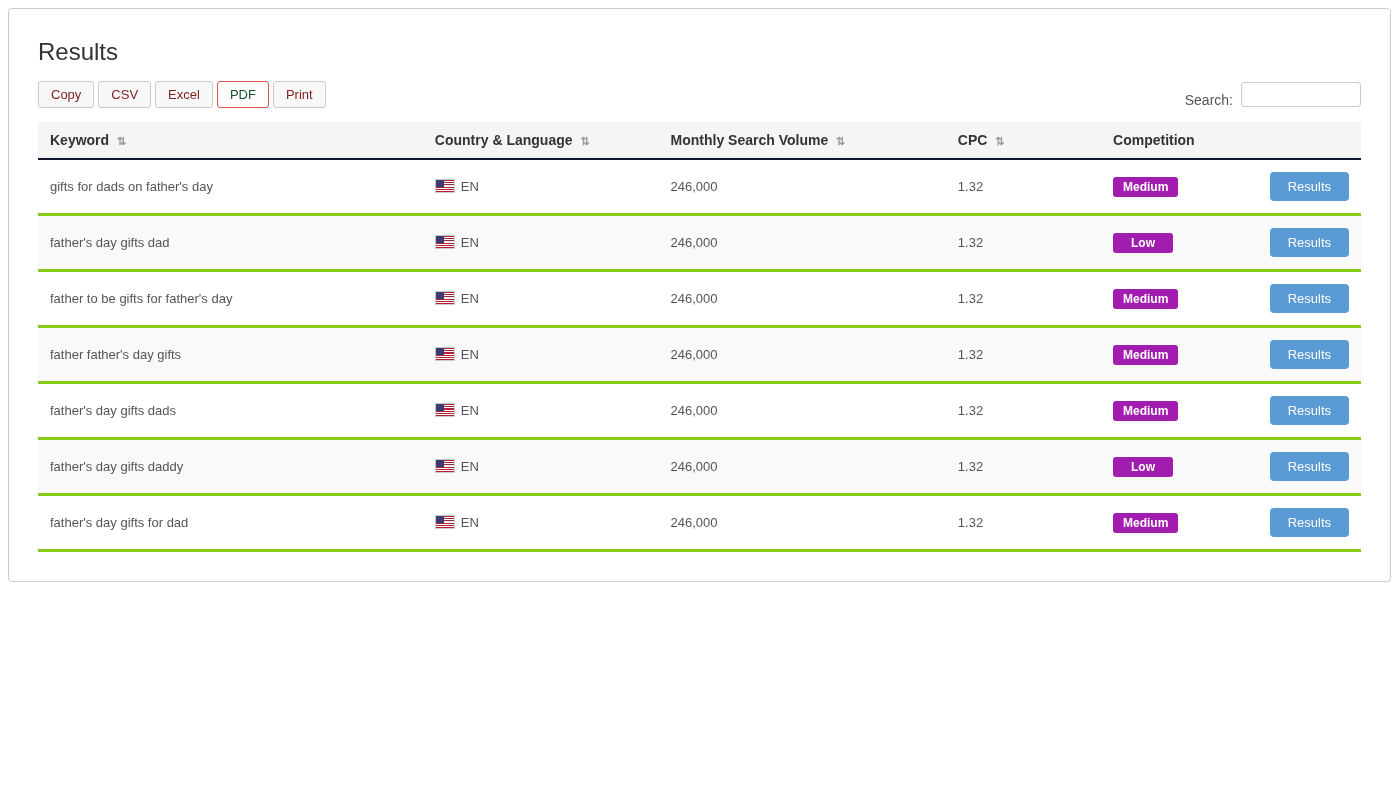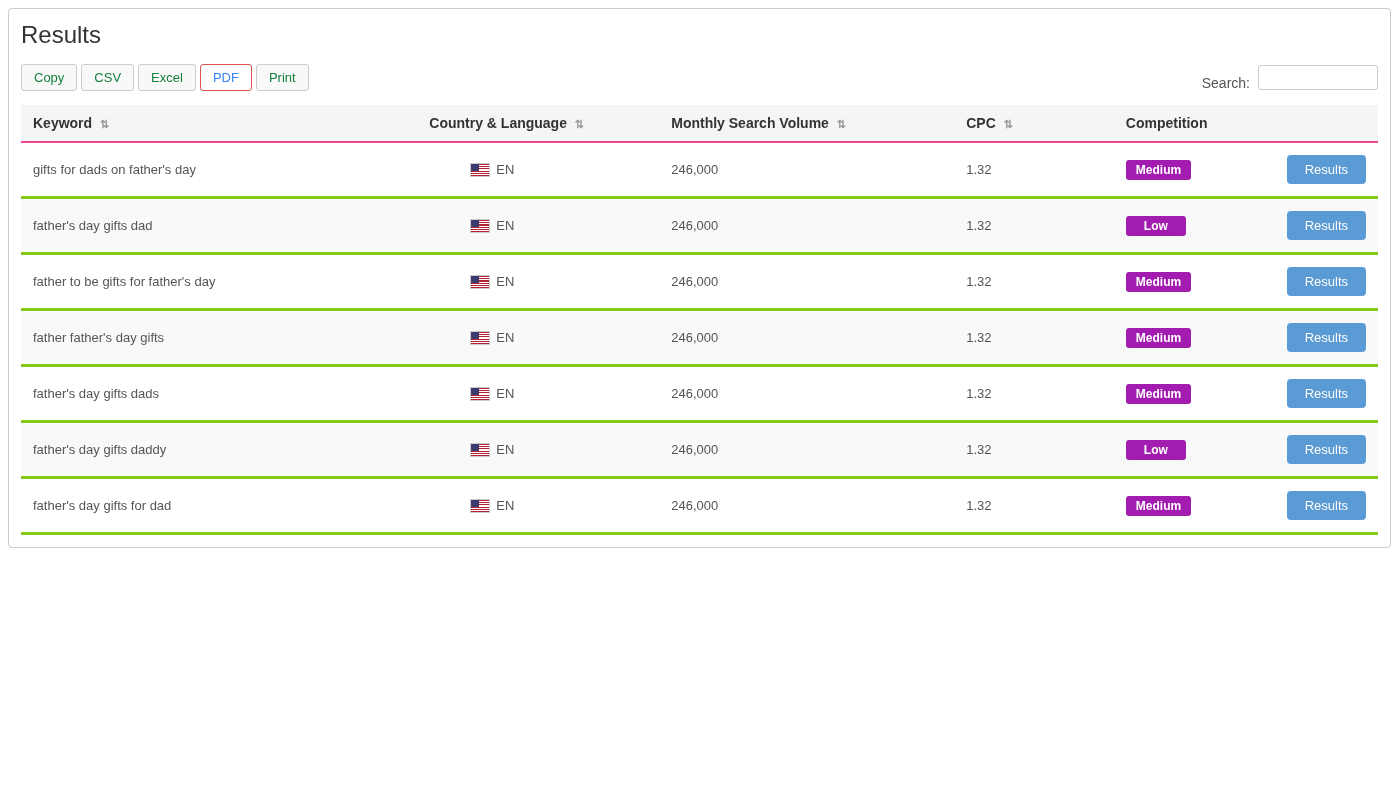"Results" .container { padding: 12px -> 29px }
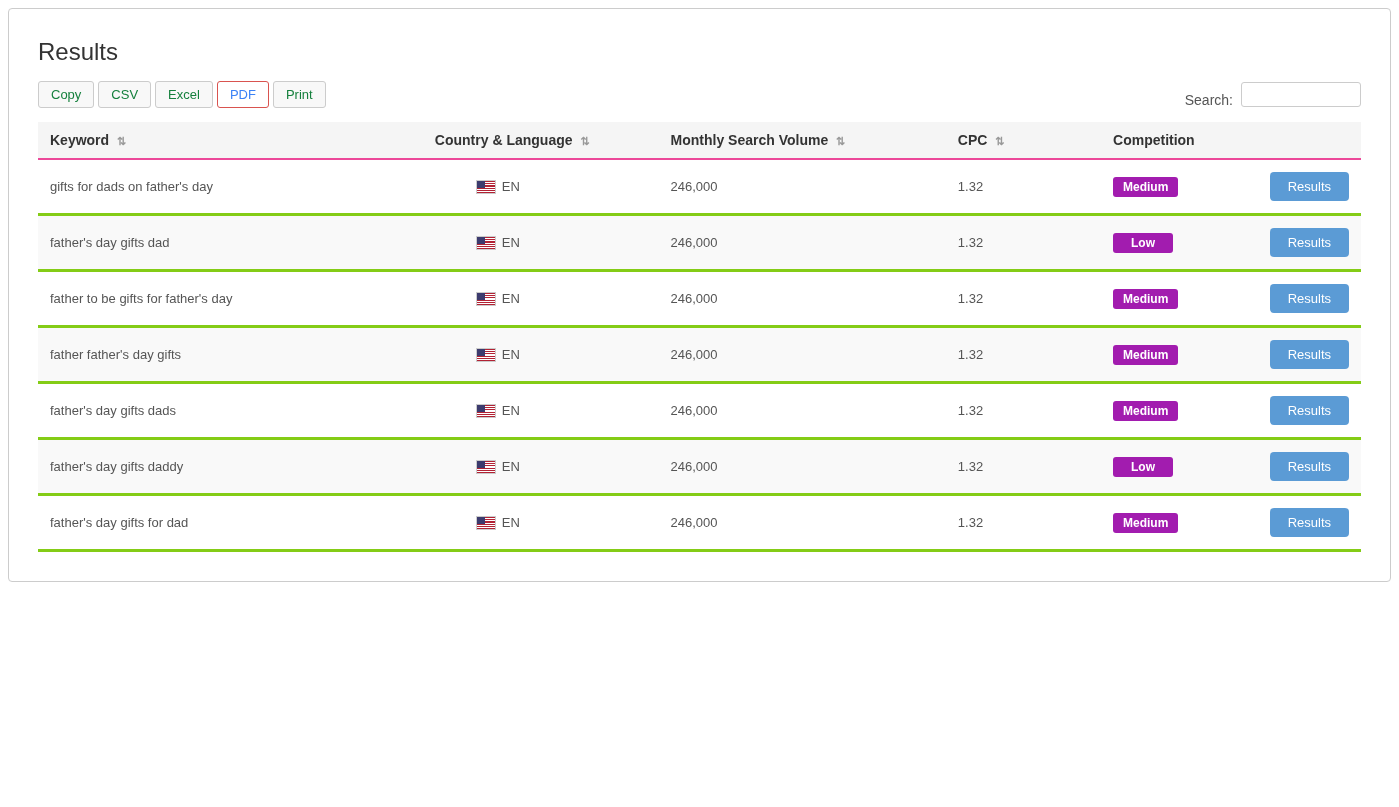"Copy" .toolbar-btn { color: #15803d -> #7f1d1d }
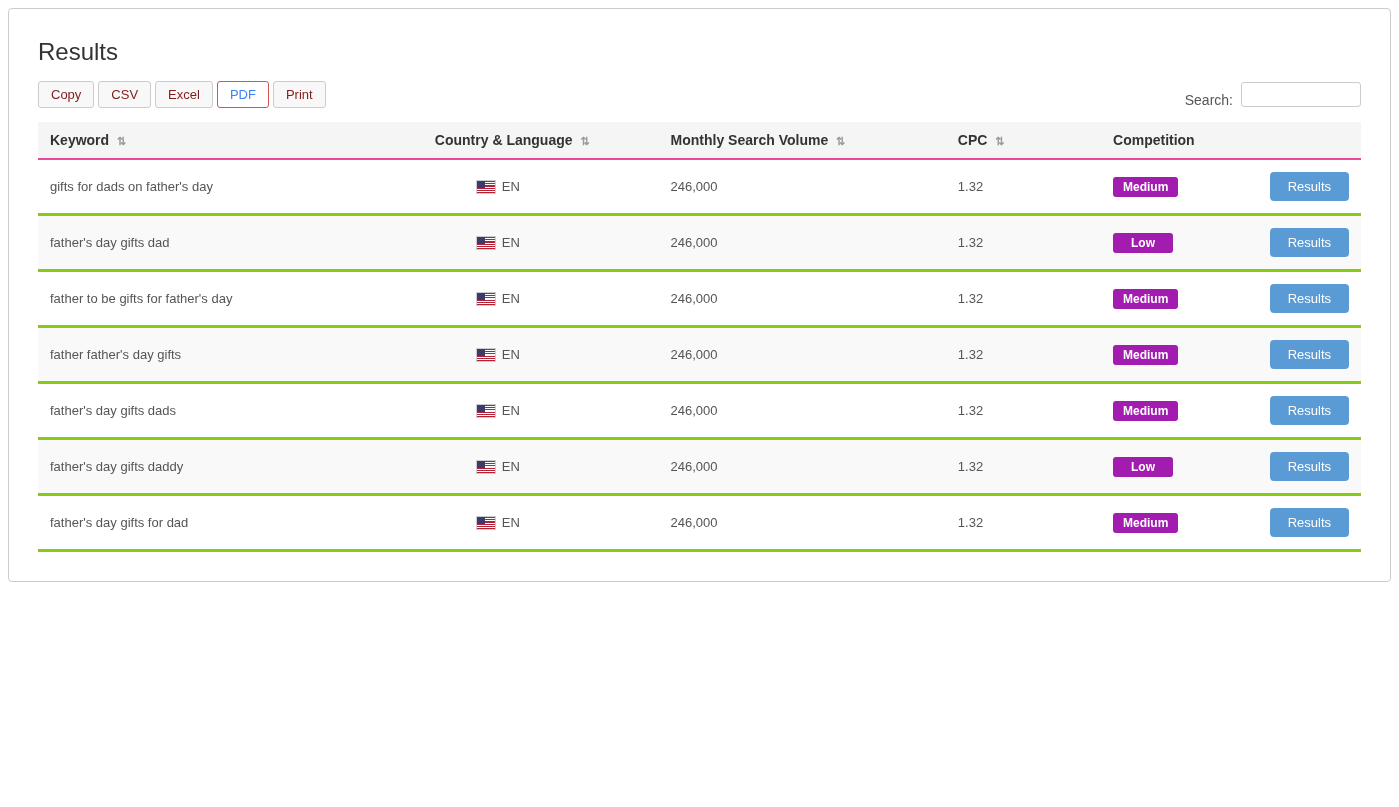"PDF" .toolbar-btn.pdf { color: #3b82f6 -> #14532d }
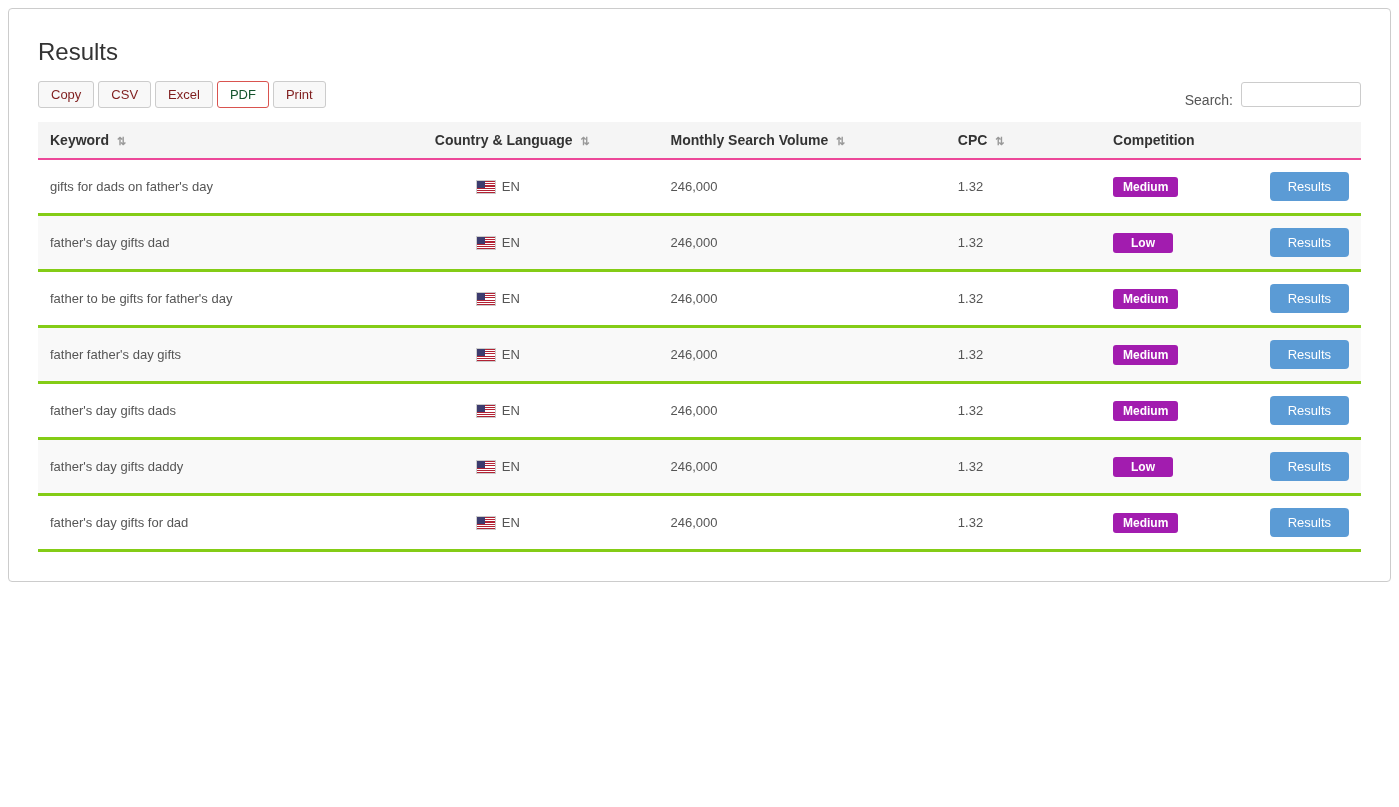"Keyword ⇅" thead tr { border-bottom: 2px solid #ec4899 -> 2px solid #0f172a }
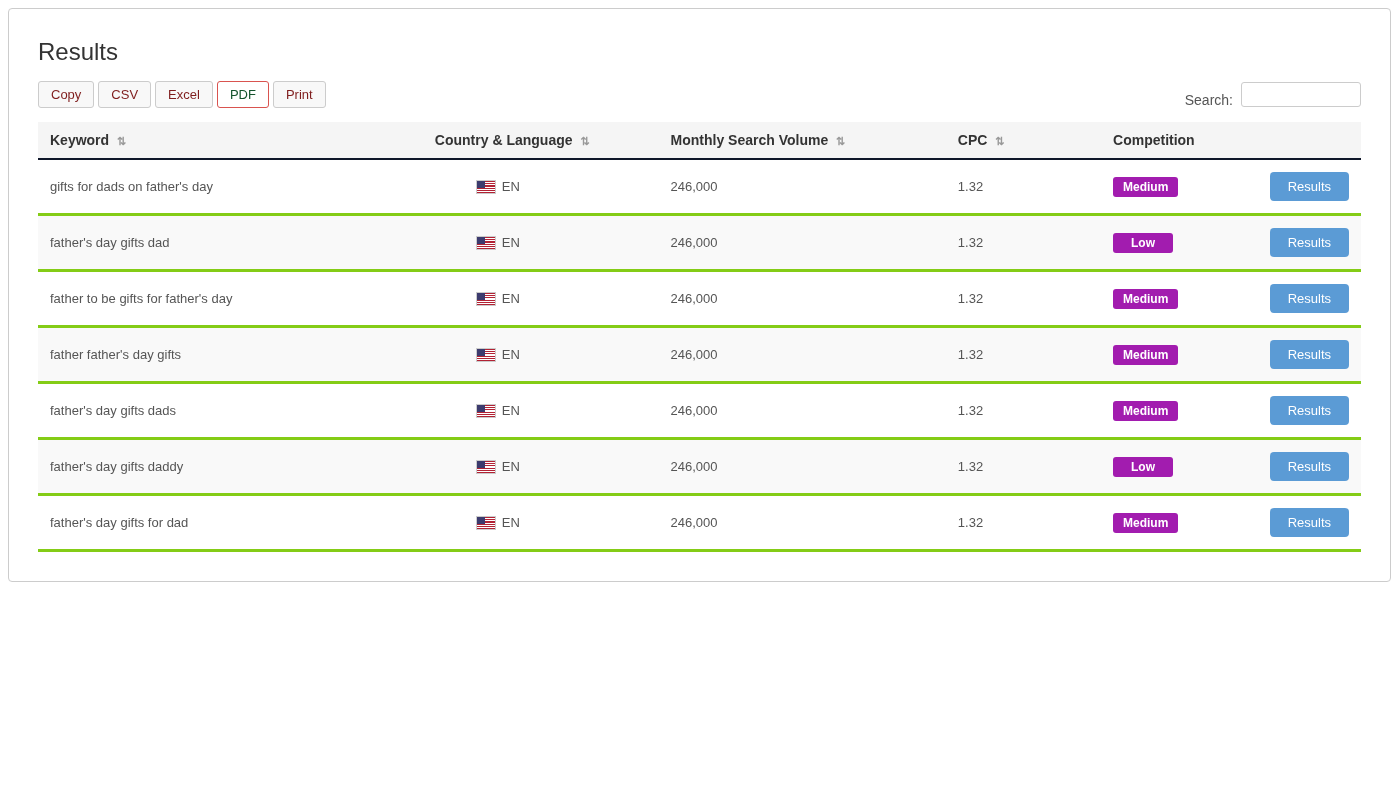"EN" .flag-cell { align-items: center -> flex-start; margin-left: 41px -> none }
